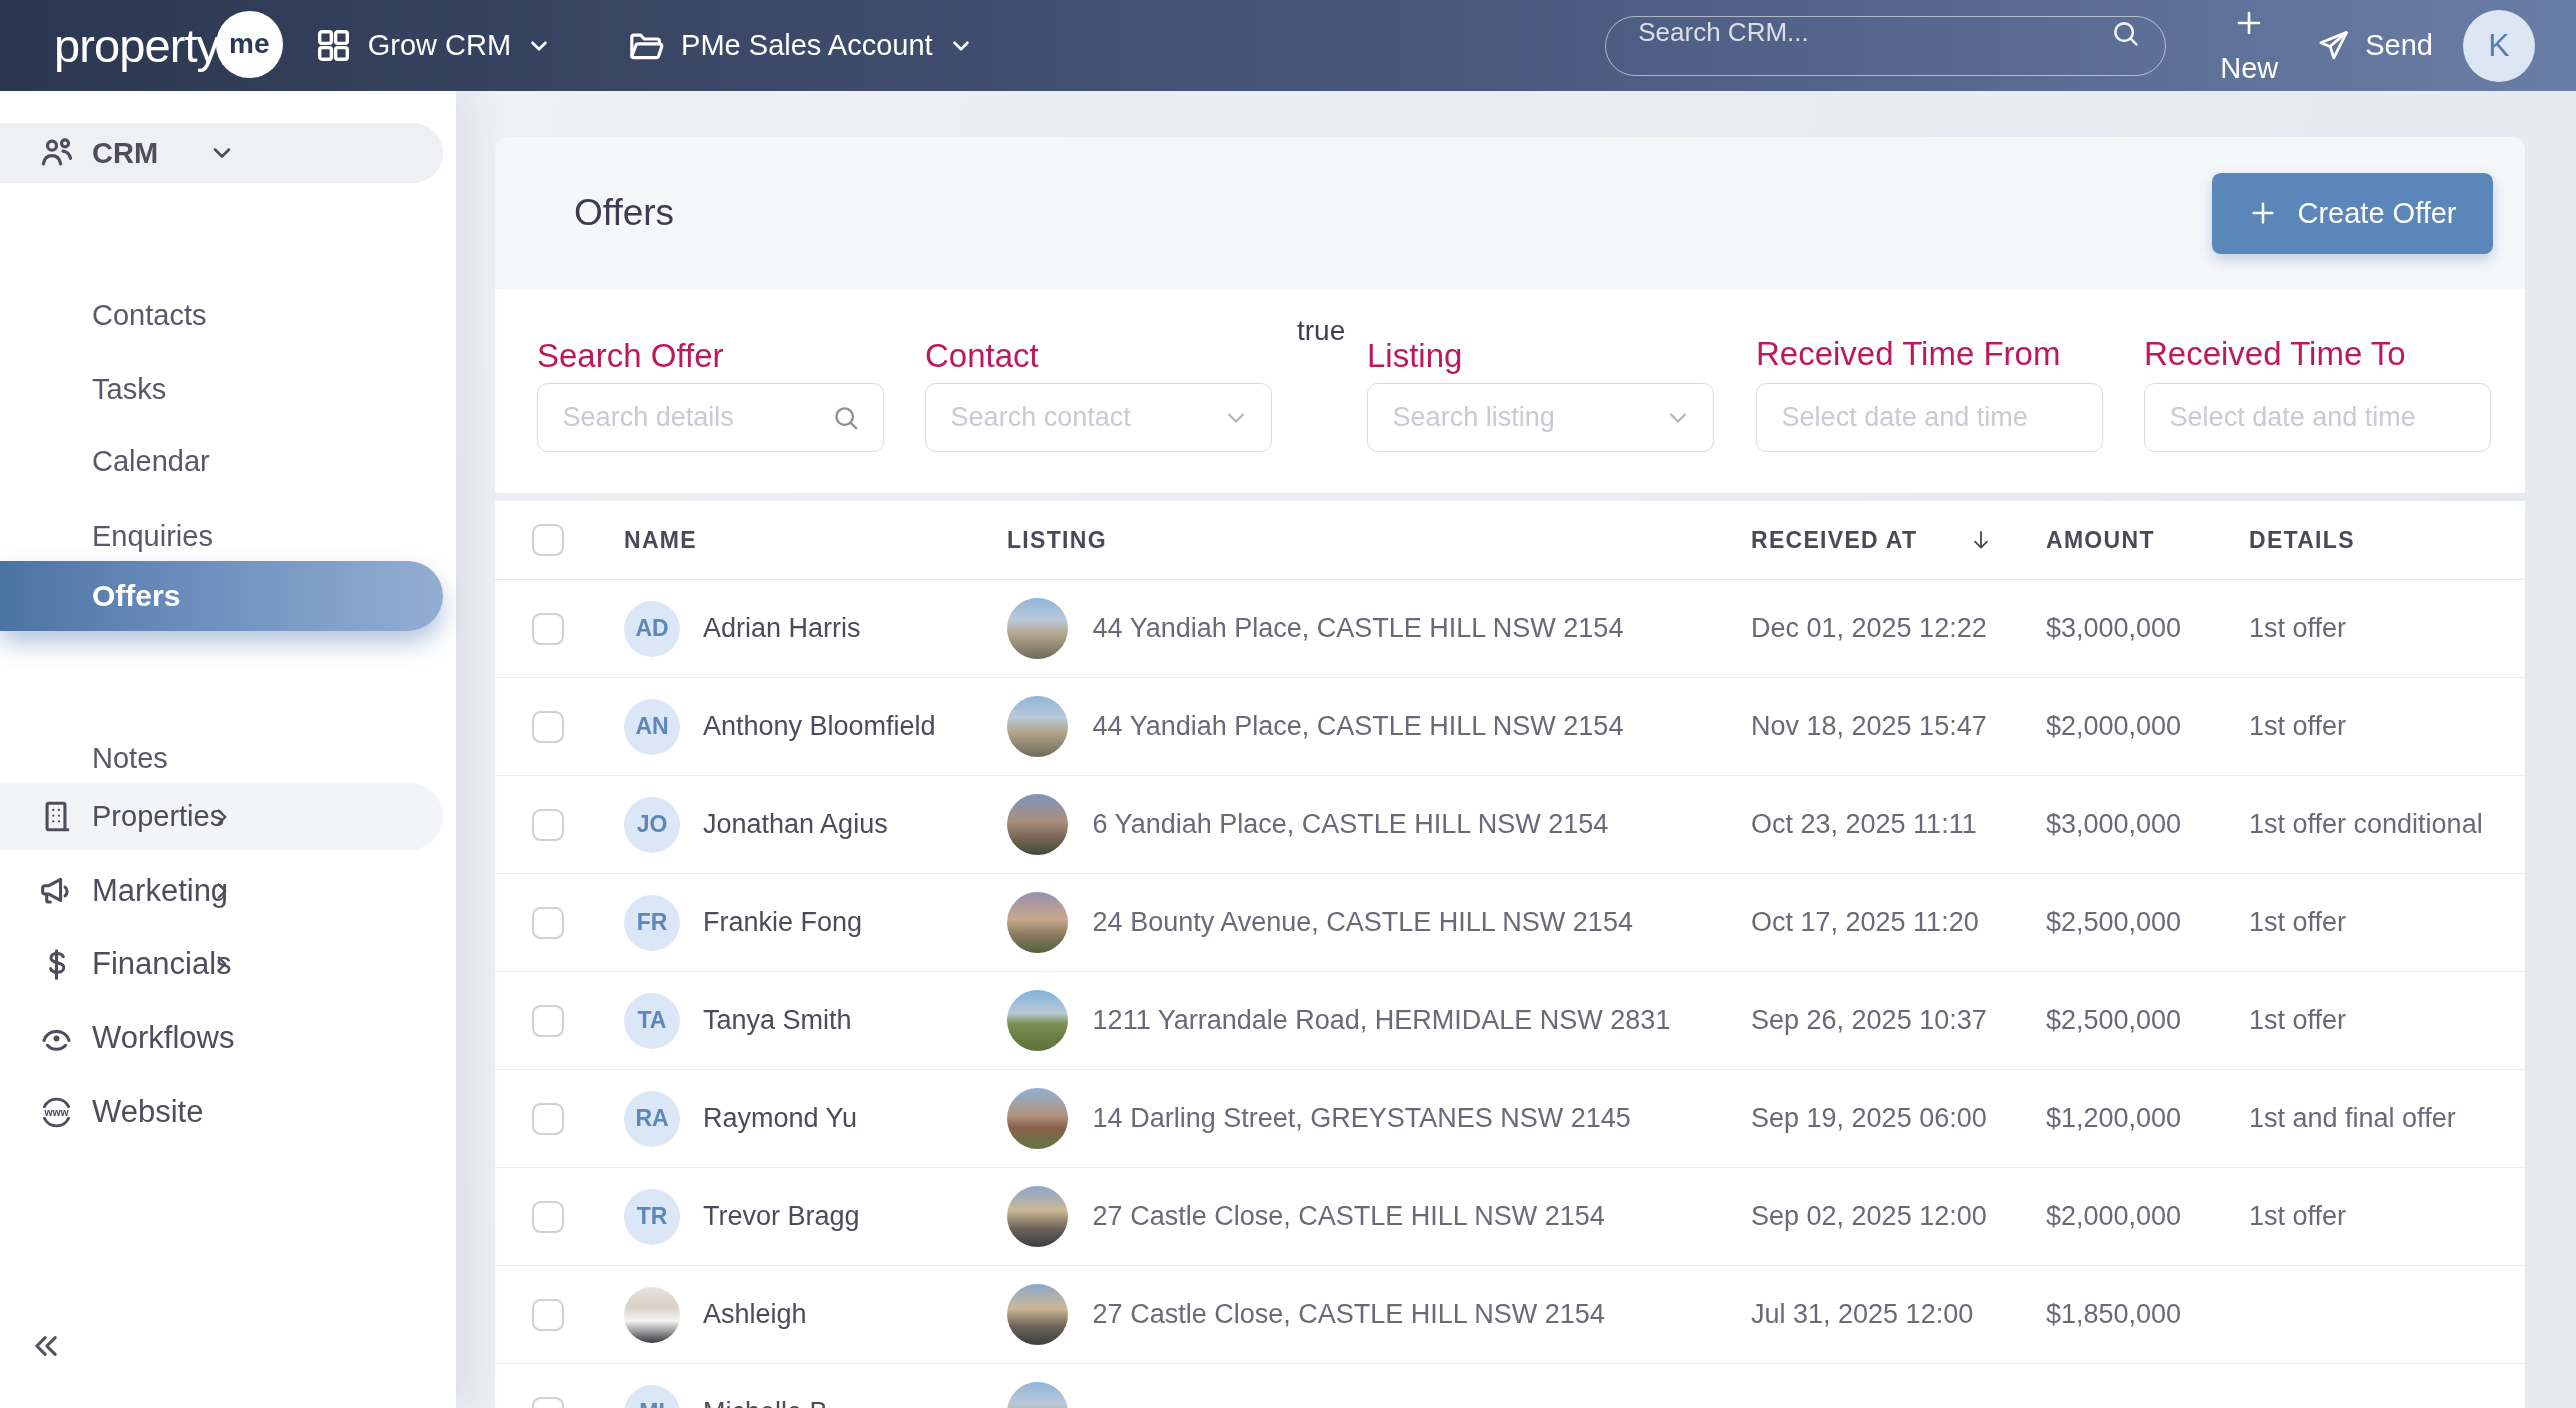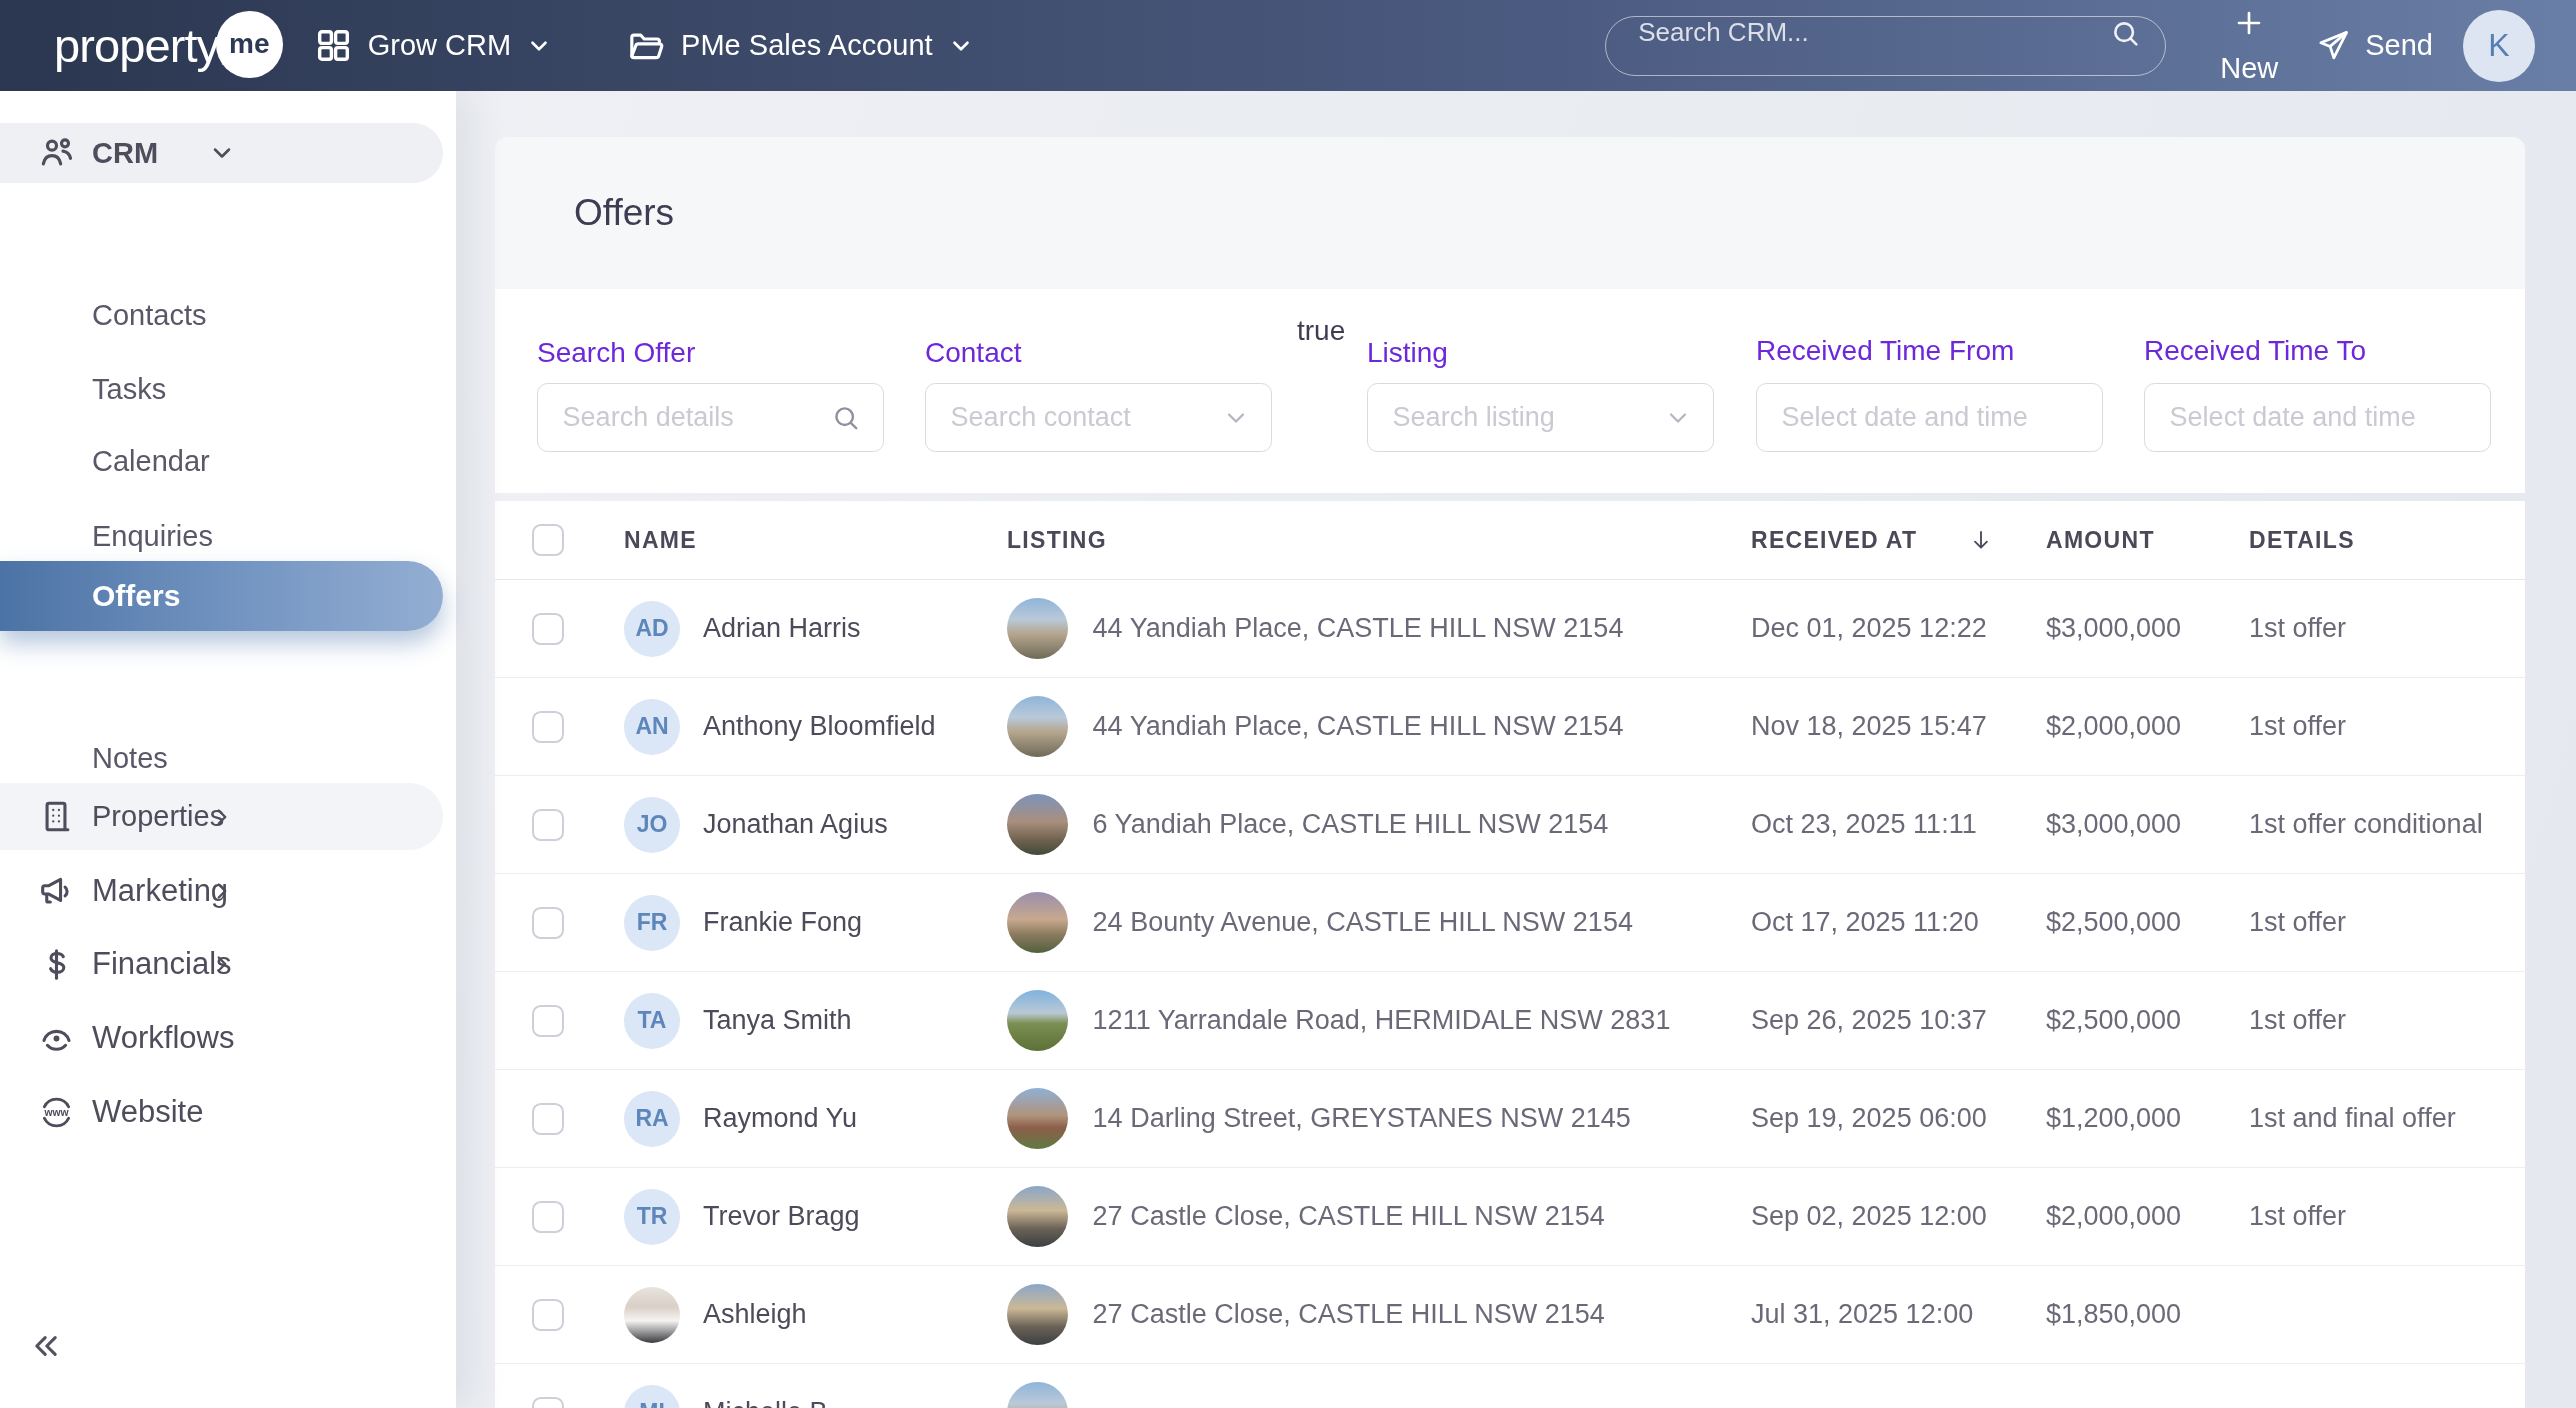"Create Offer" button.create-btn { html: none -> <button> <span> <svg> <path></path> </svg> </span> <span>Create Offer</span> </button> }
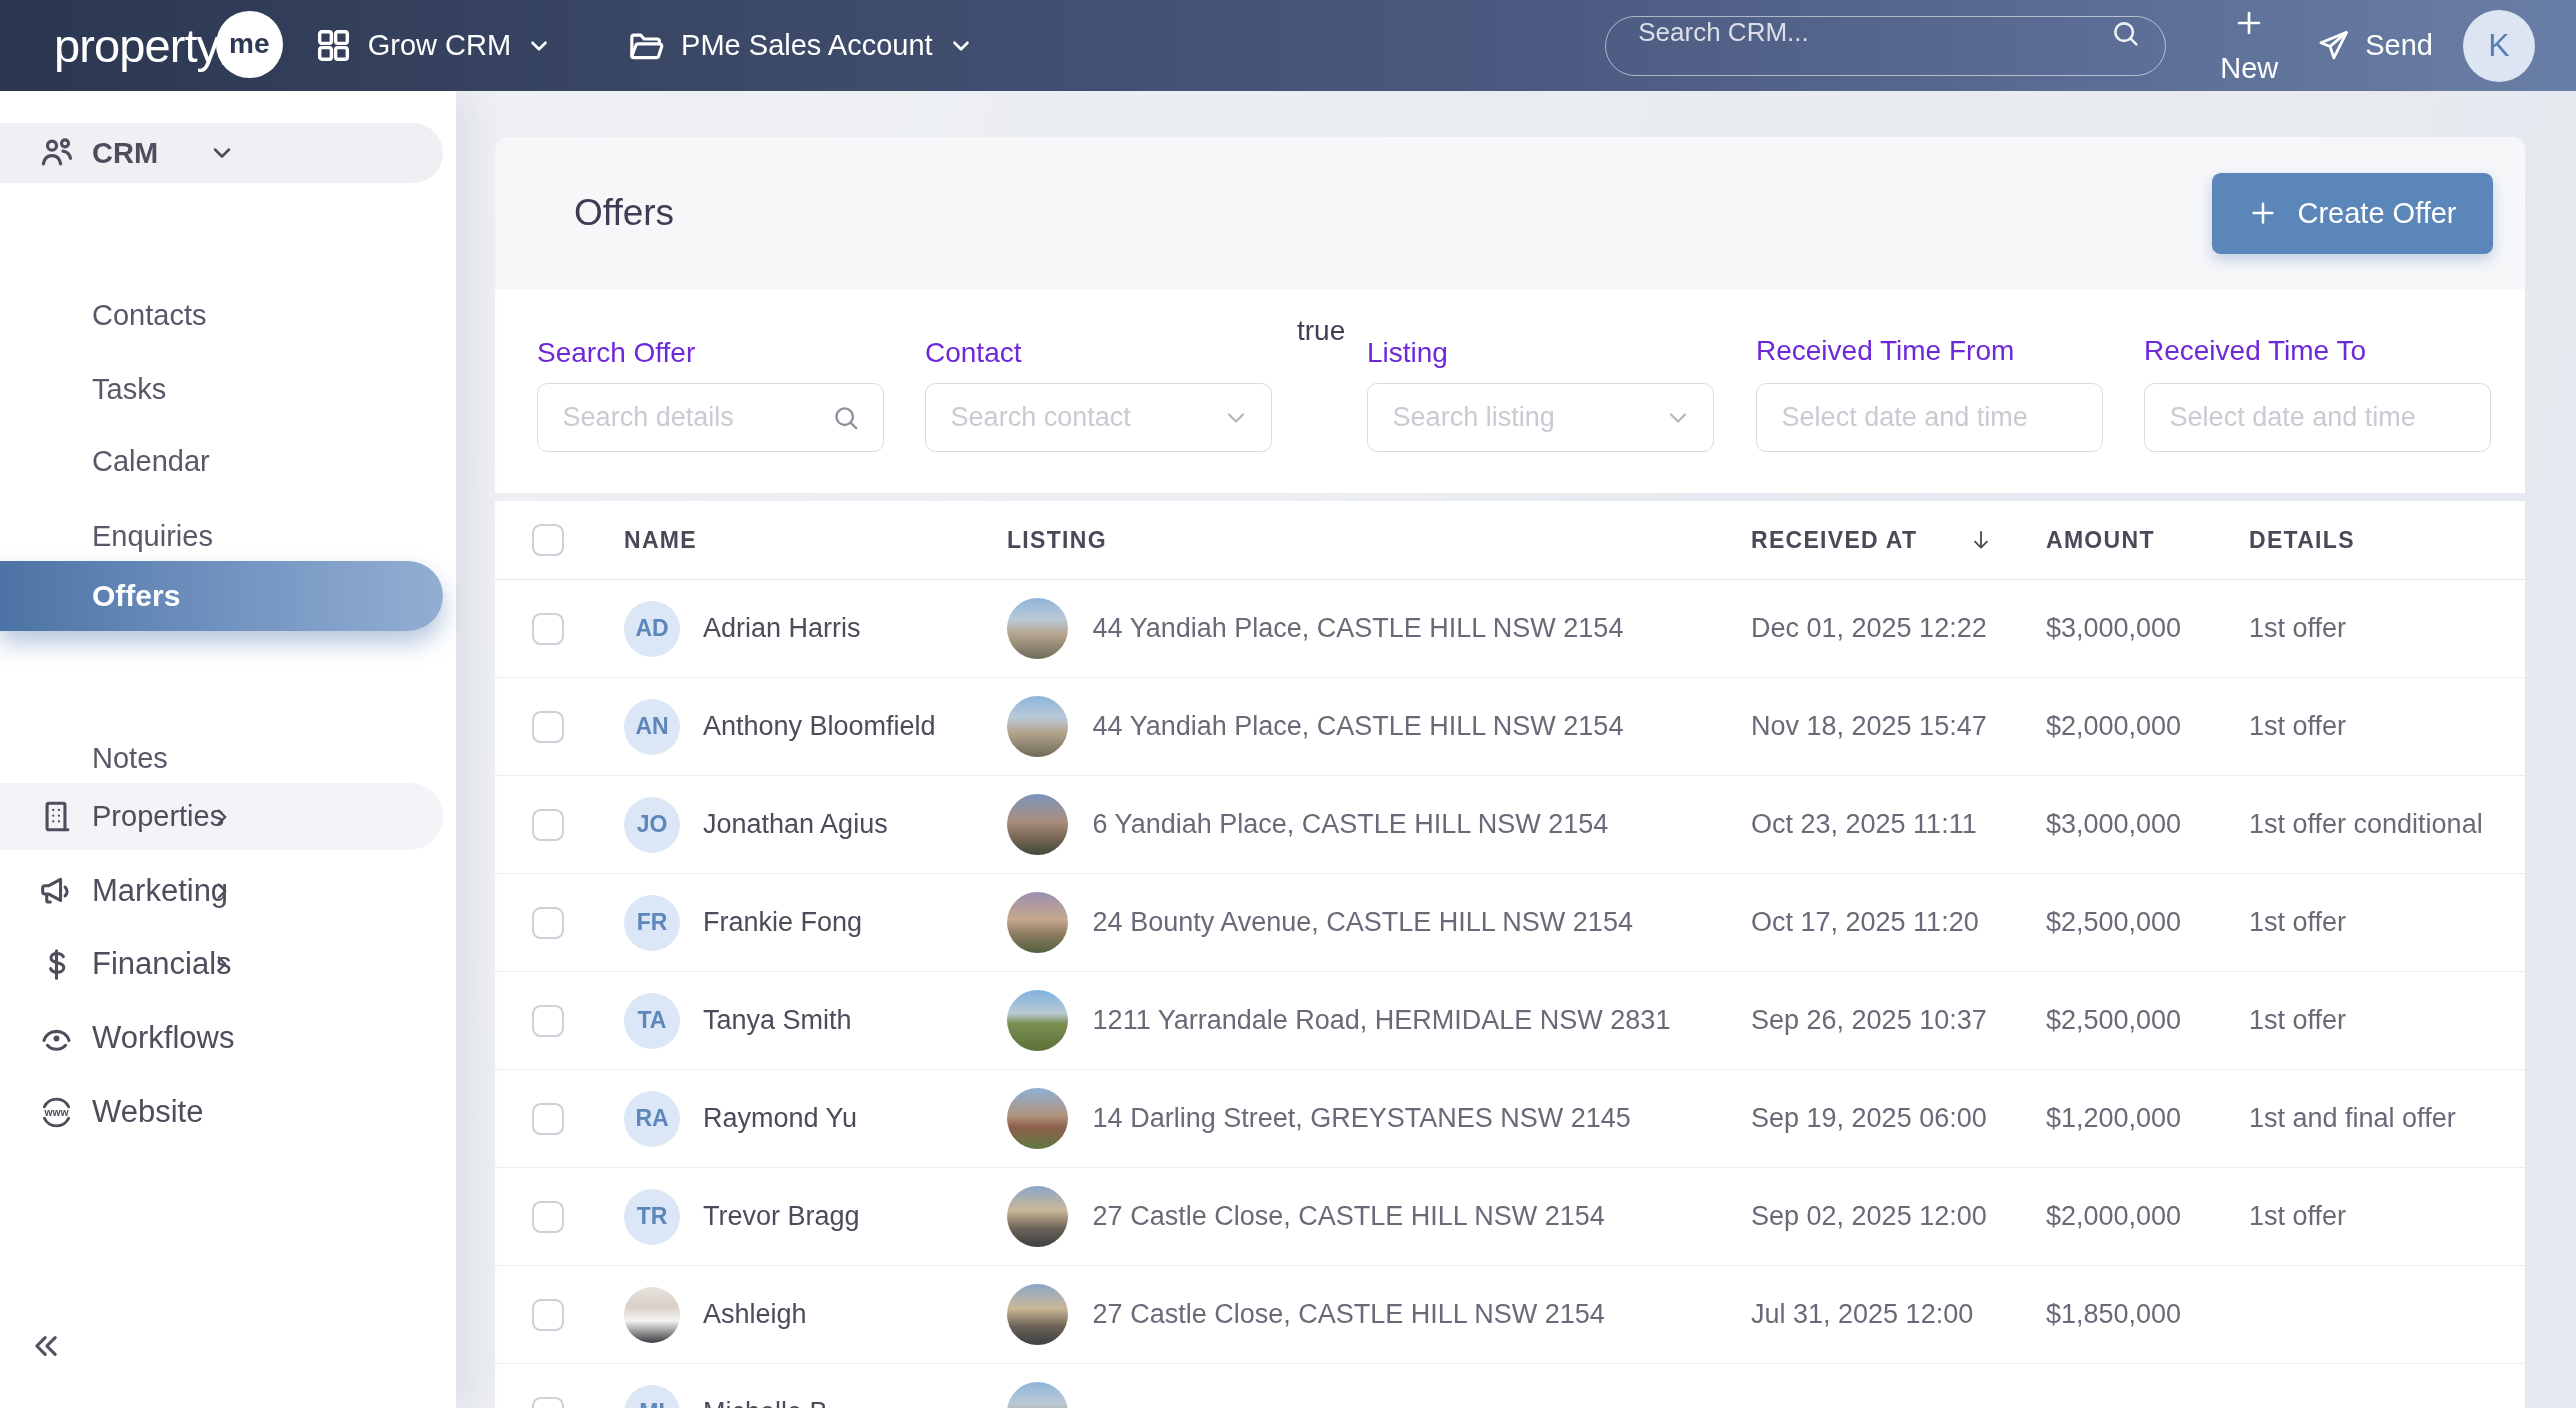"Search Offer" .flabel { color: #6d28d9 -> #be185d; font-size: 28px -> 33px }
